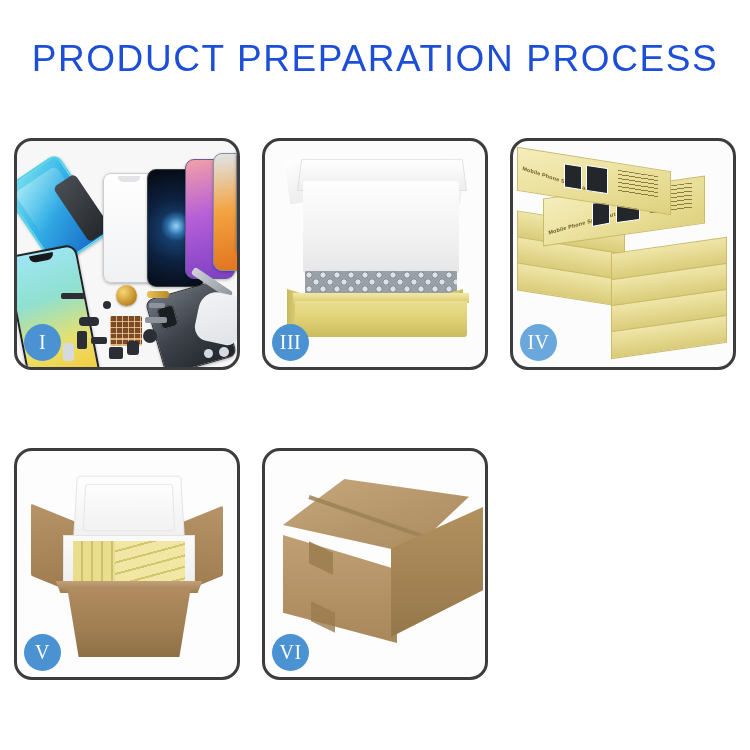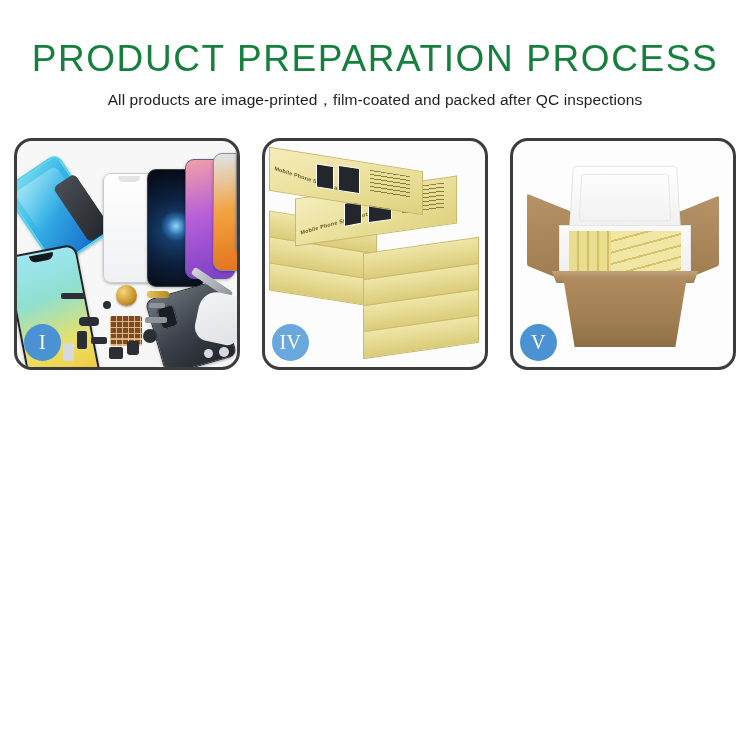"PRODUCT PREPARATION PROCESS" .title { color: #15803d -> #1d4ed8 }
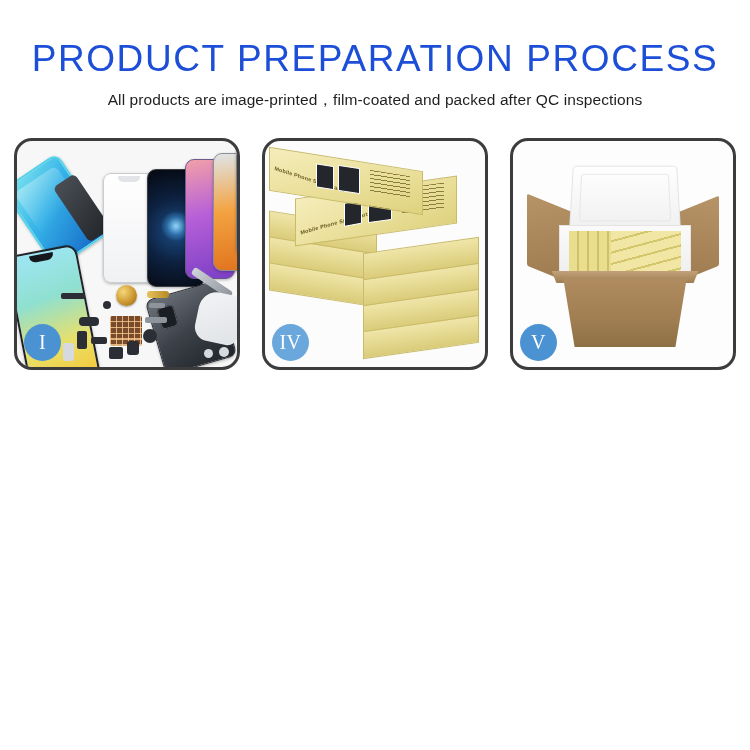"All products are" div.subtitle { html: <div>All products are image-printed，film-coated and packed after QC inspections</div> -> none }
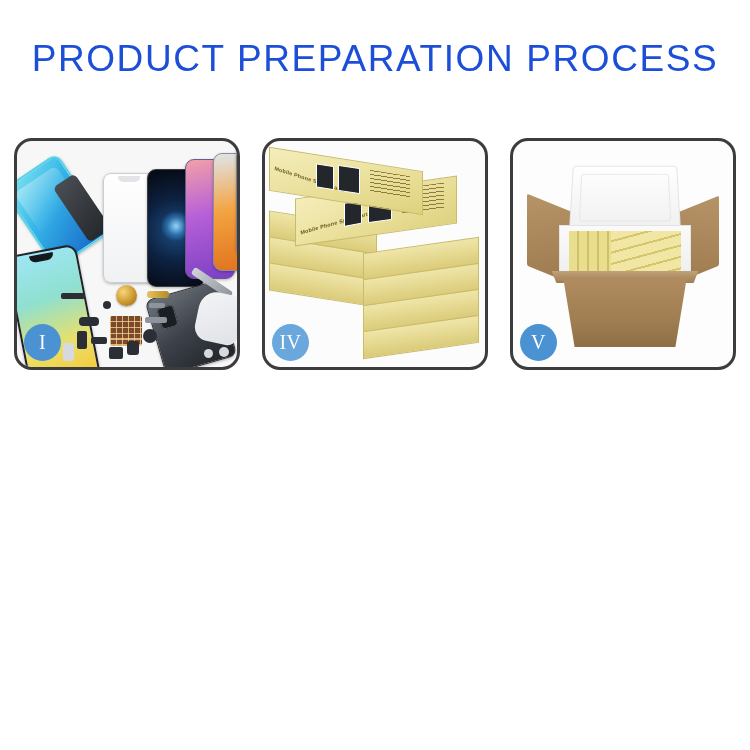"III" div.panel { html: none -> <div> <div> <div></div> <div></div> <div></div> <div></div> <div></div> <div></div> <div></div> <div></div> <div></div> </div> <div>III</div> </div> }
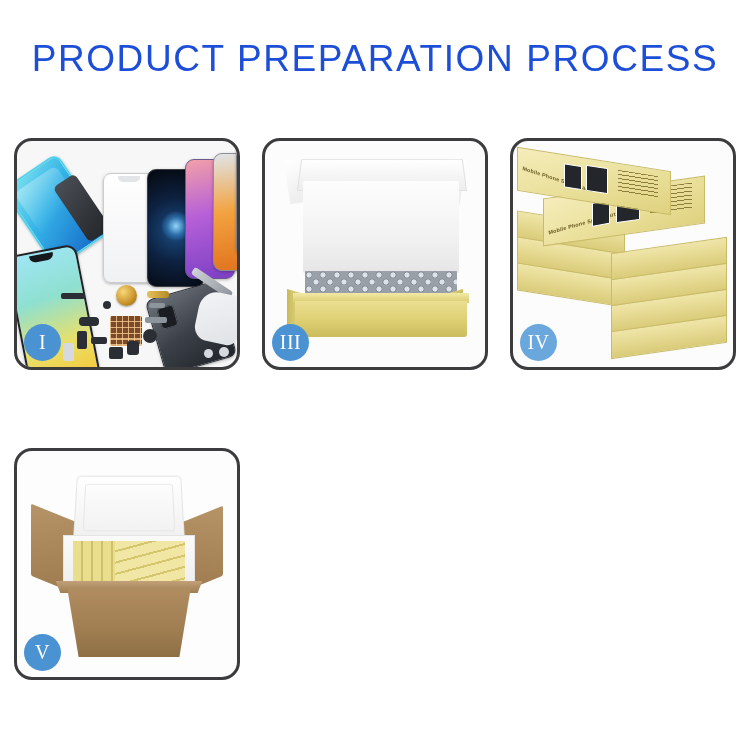"VI" div.panel { html: none -> <div> <div> <div></div> <div></div> <div></div> <div></div> <div></div> <div></div> </div> <div>VI</div> </div> }
